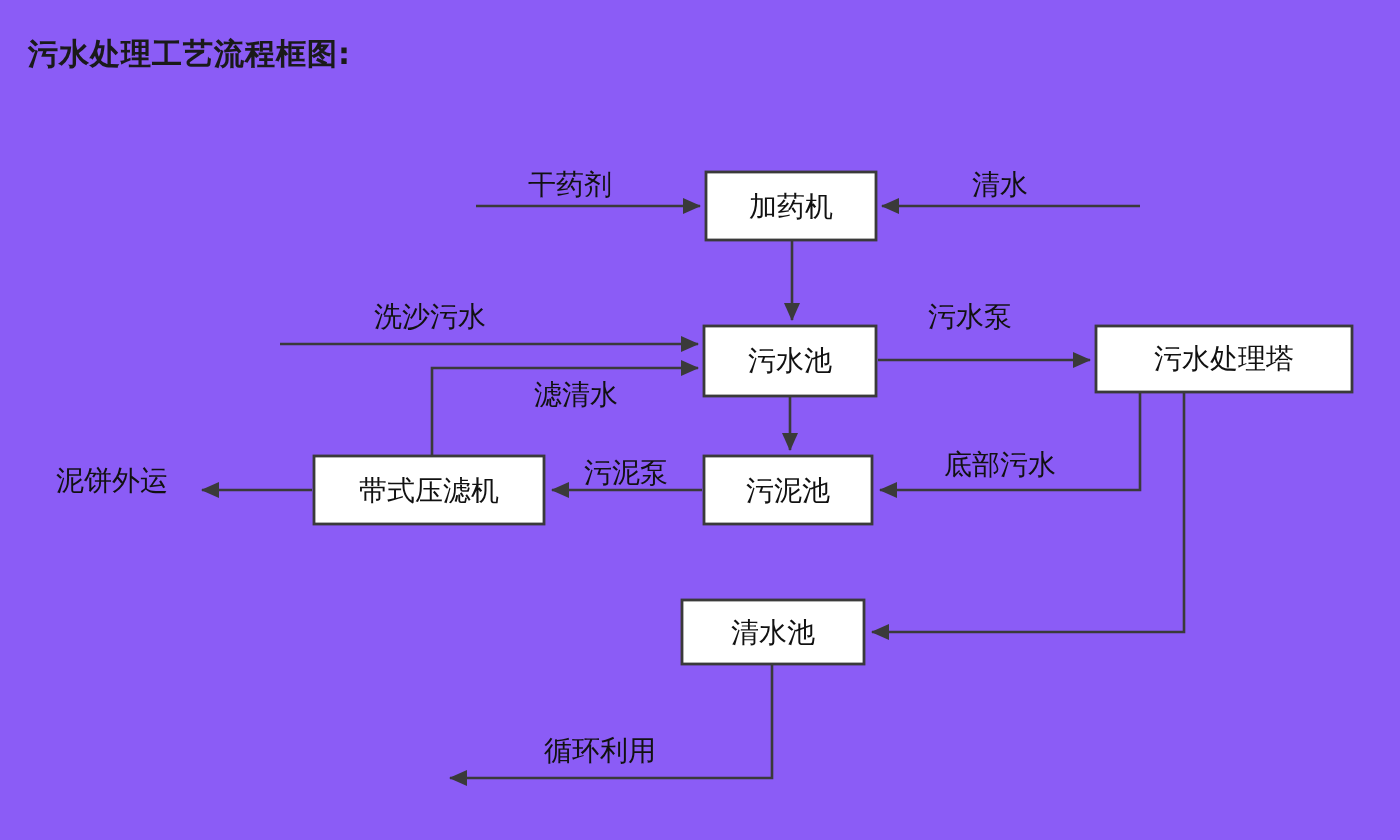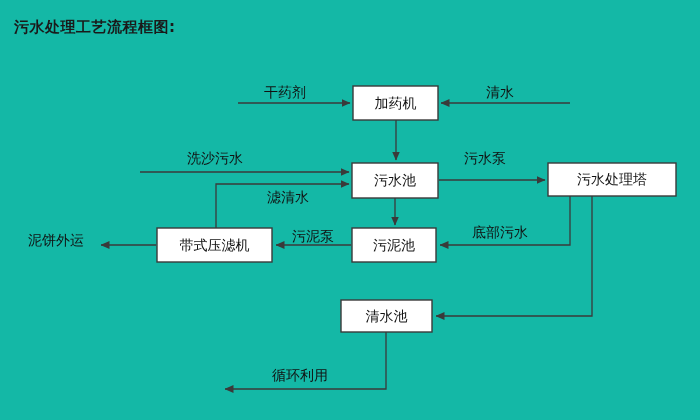"污水处理工艺流程框图:" #page { background: #14b8a6 -> #8b5cf6 }
